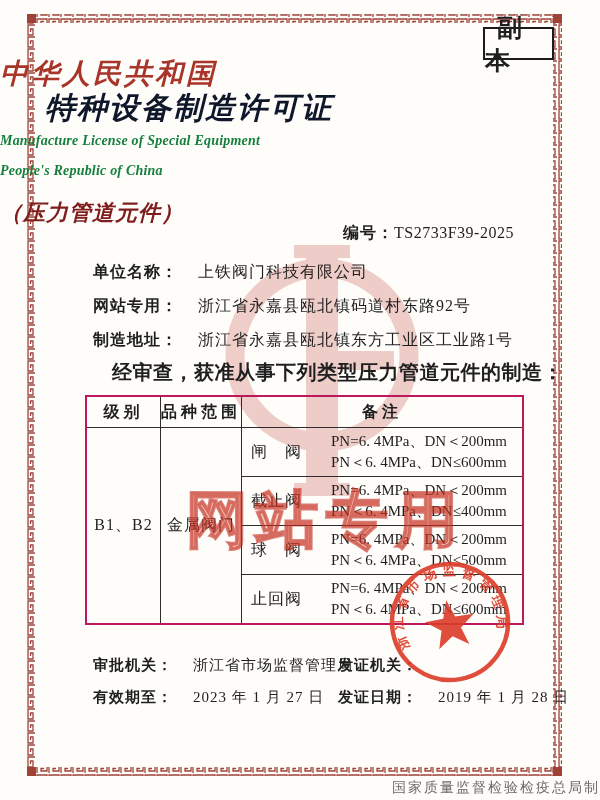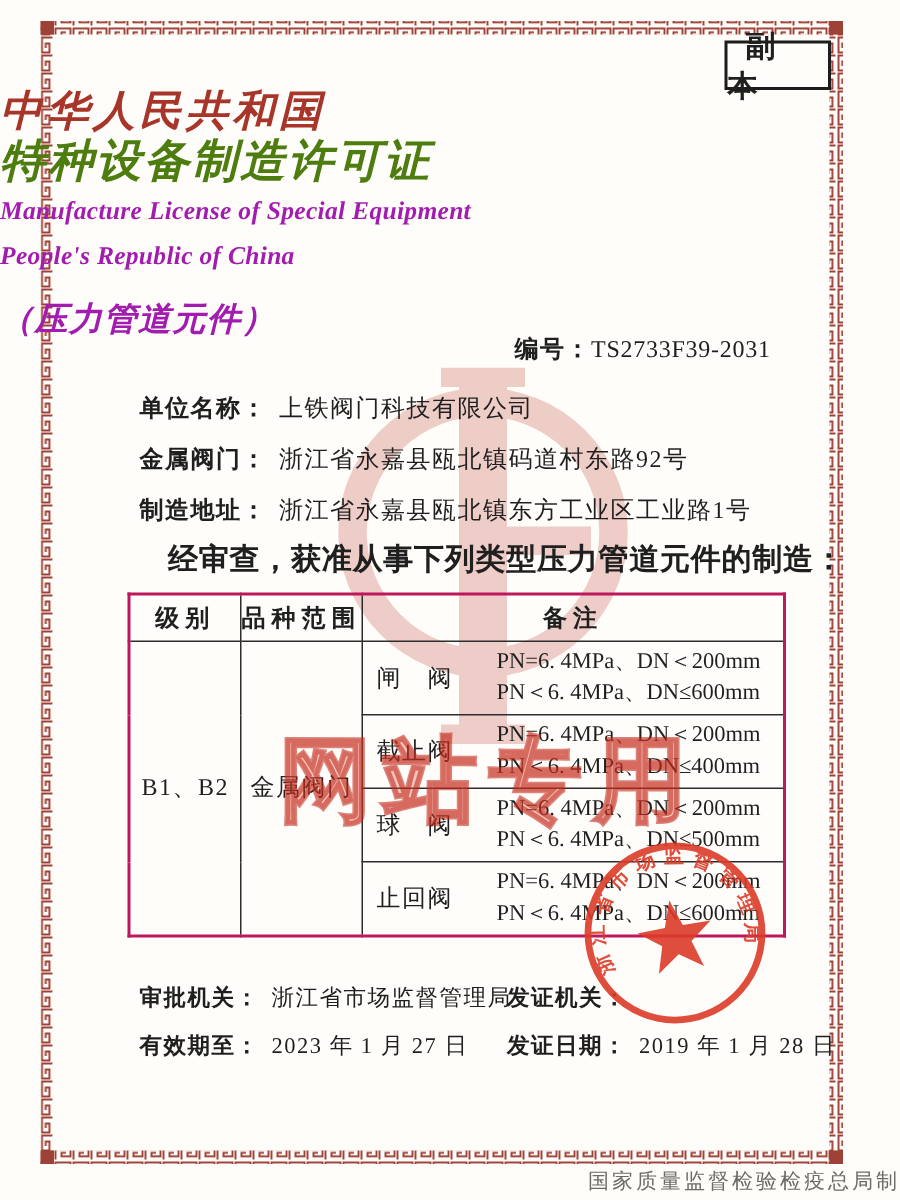"副本" .copy-badge { font-size: 20px -> 25px }
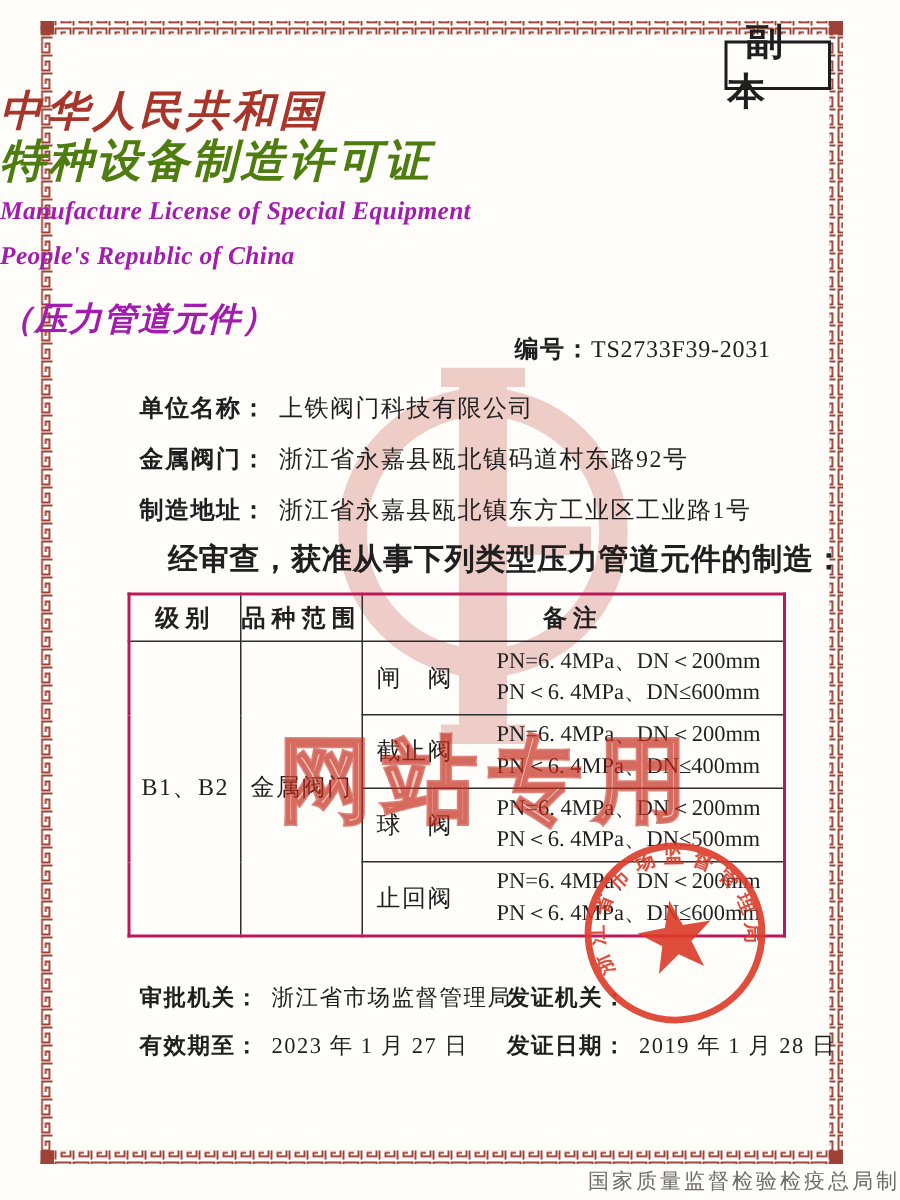"特种设备制造许可证" .t-cn2 { color: #4d7c0f -> #0f172a; margin-left: none -> 45px }
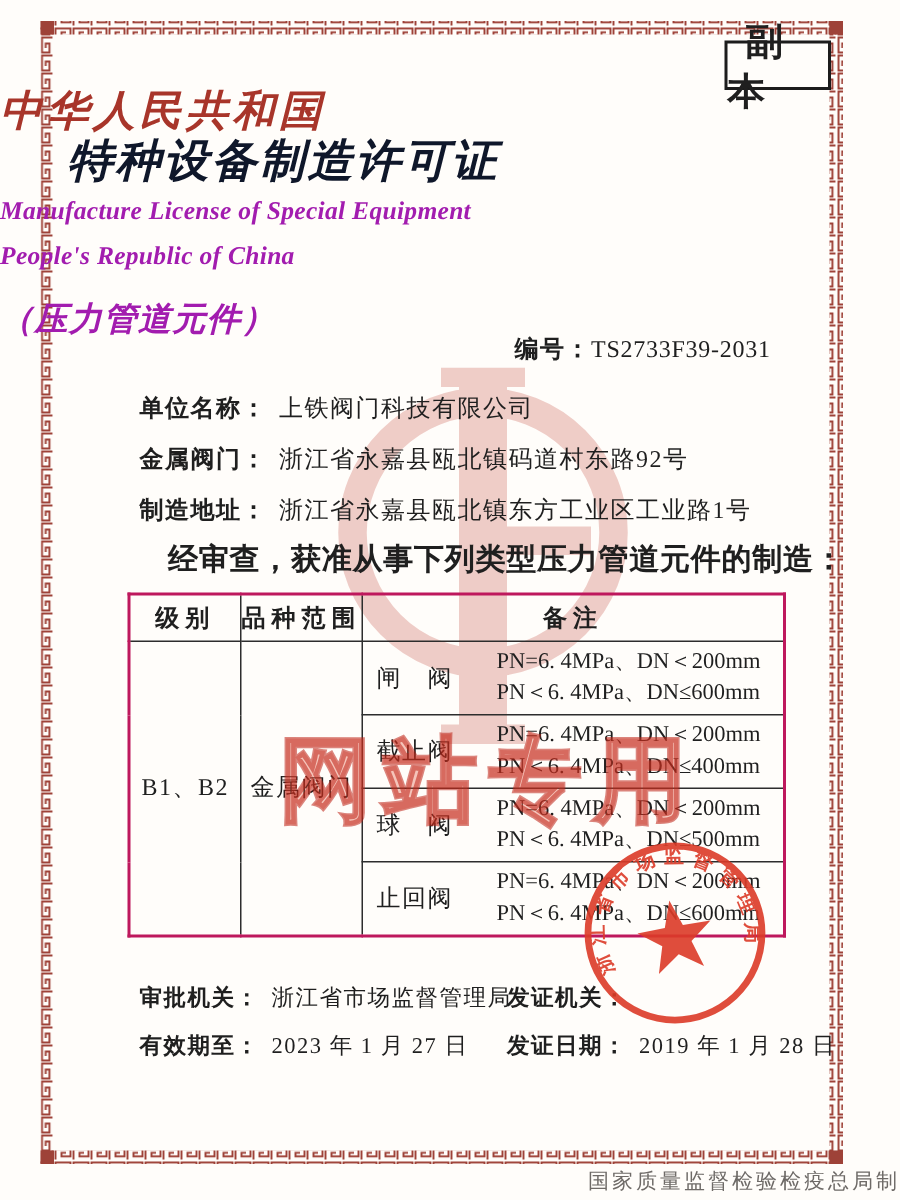"Manufacture License of Special Equipment" .t-en { color: #a21caf -> #15803d; font-size: 17px -> 14px }
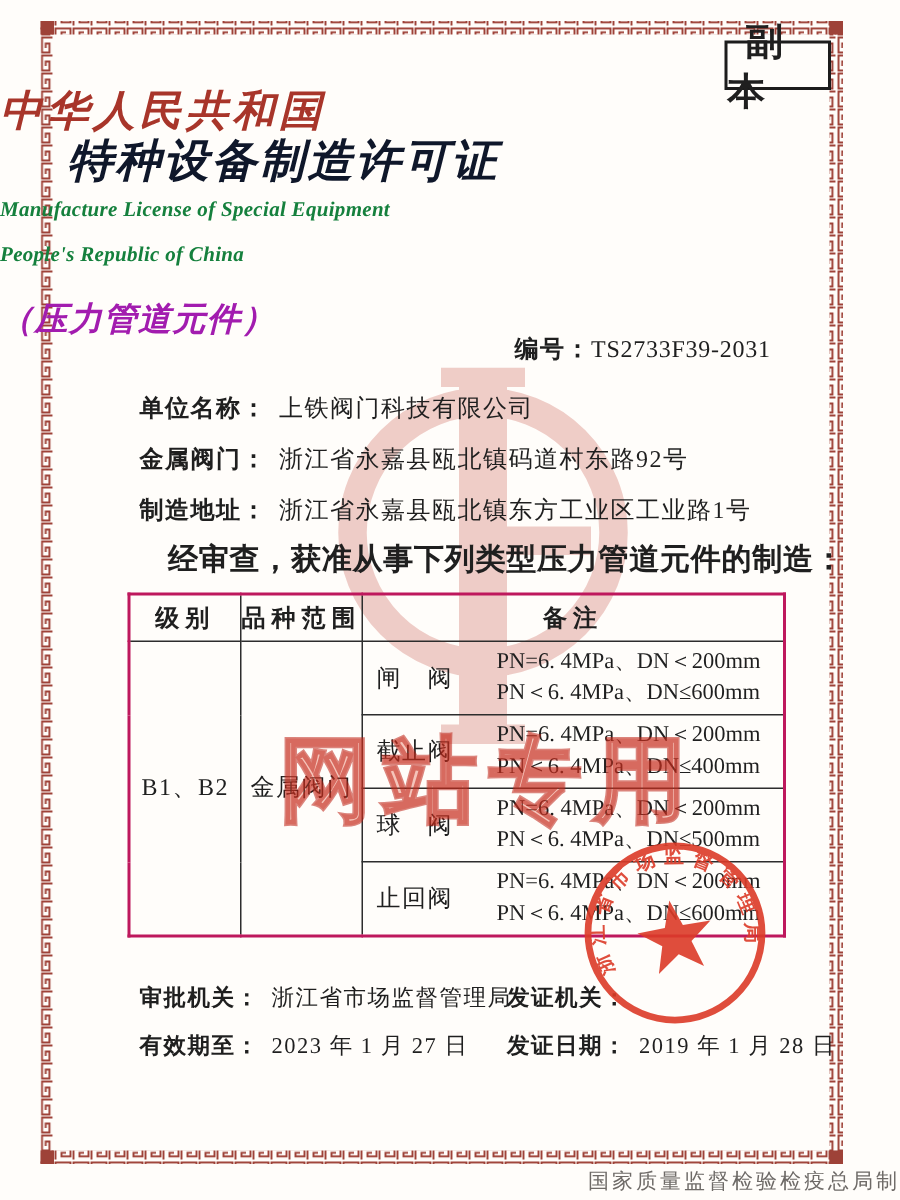"（压力管道元件）" .t-sub { color: #a21caf -> #7f1d1d }
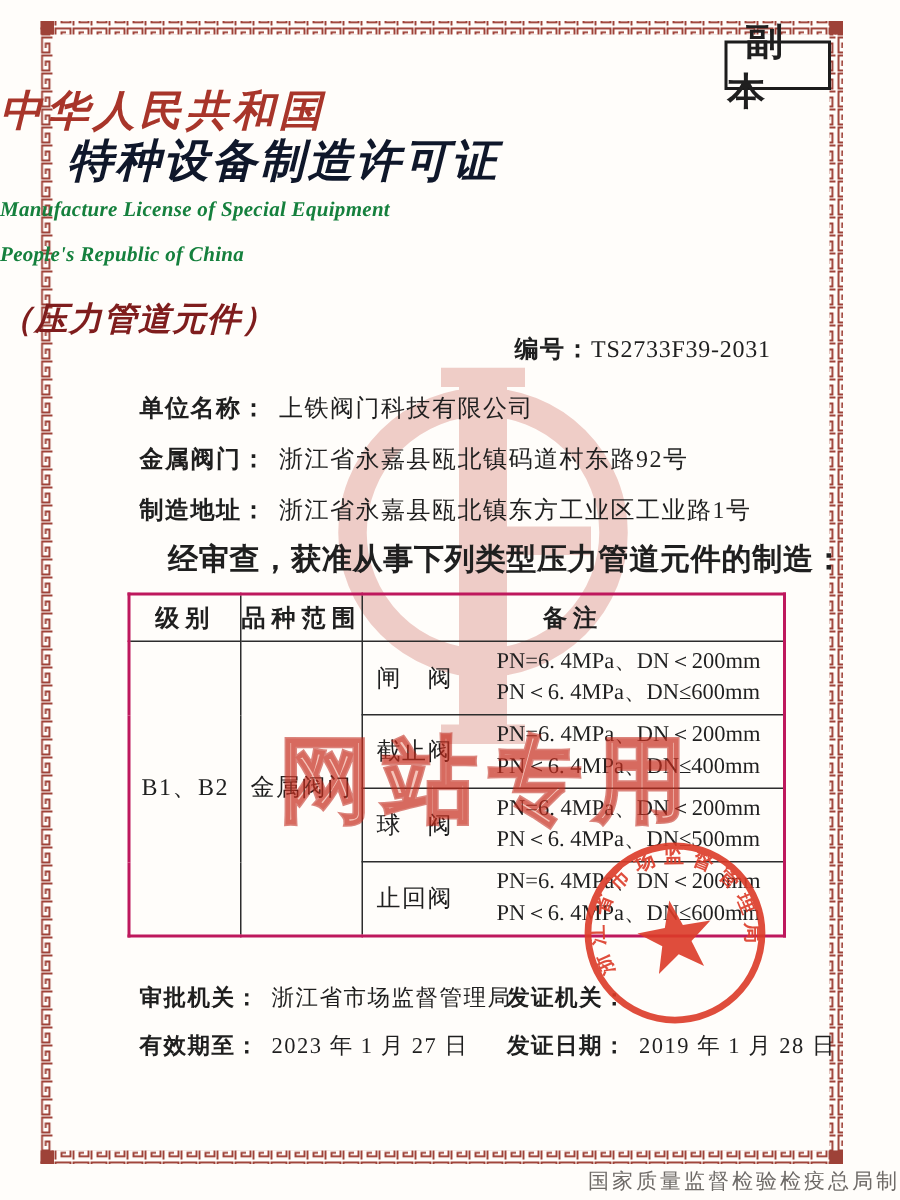"TS2733F39-2031" span { text: TS2733F39-2031 -> TS2733F39-2025 }
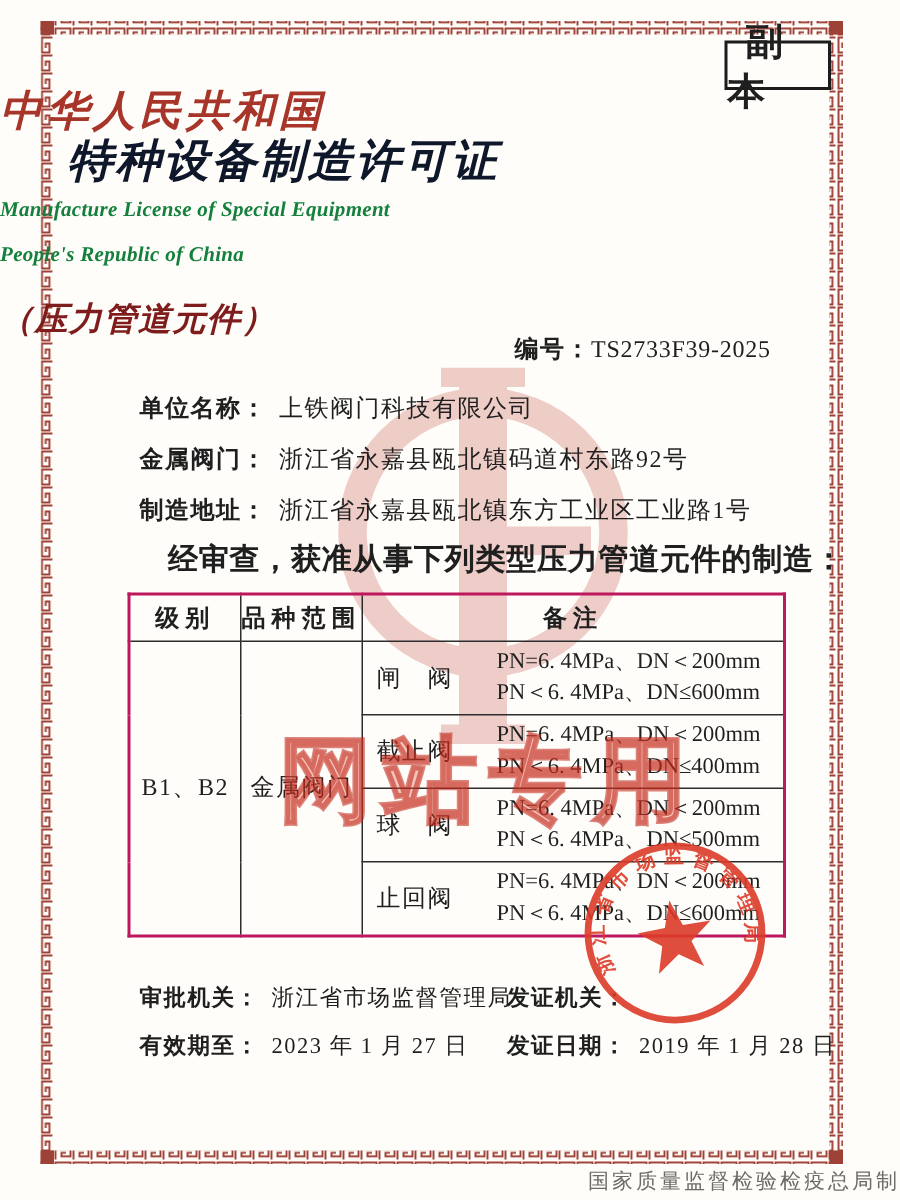"上铁阀门科技有限公司" .f-value { margin-left: 8px -> 20px }
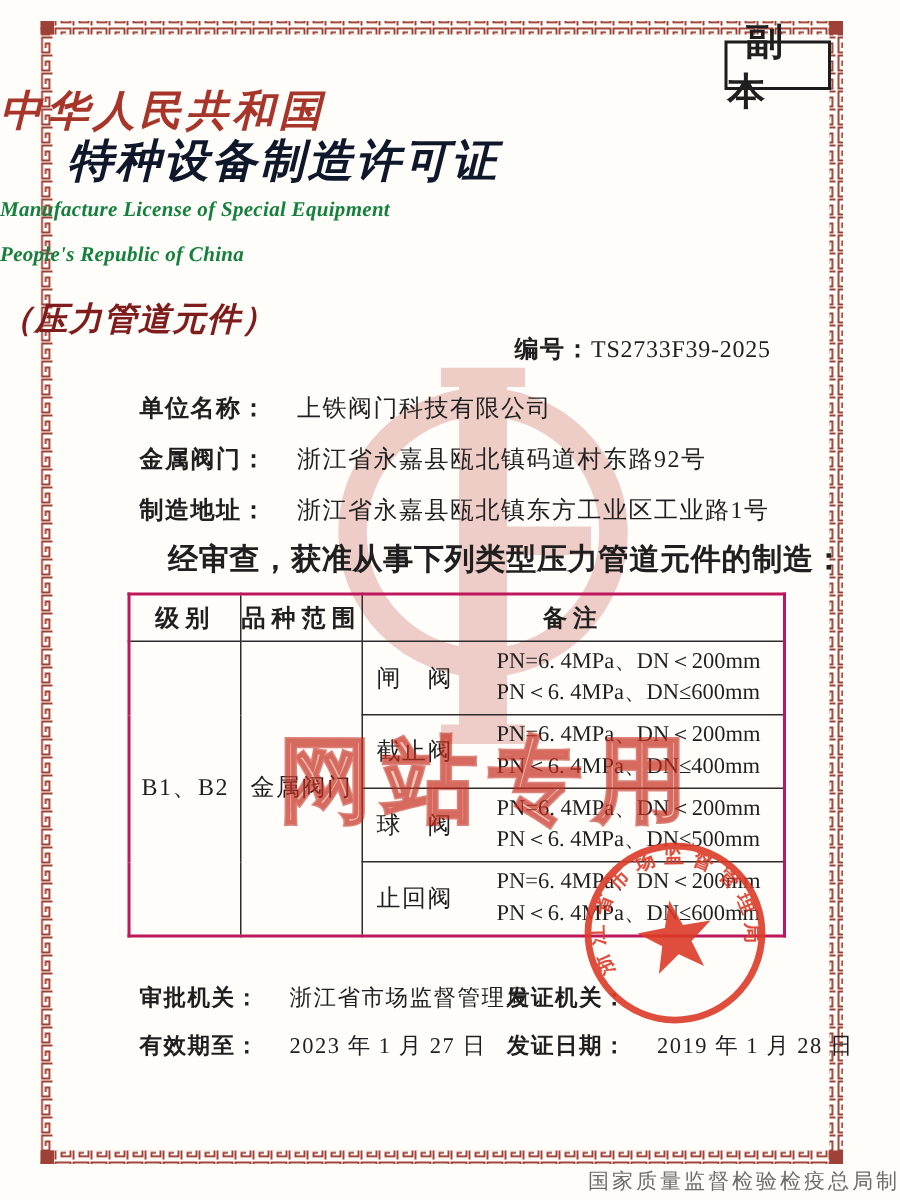"金属阀门：" span.f-label { text: 金属阀门 -> 网站专用 }
